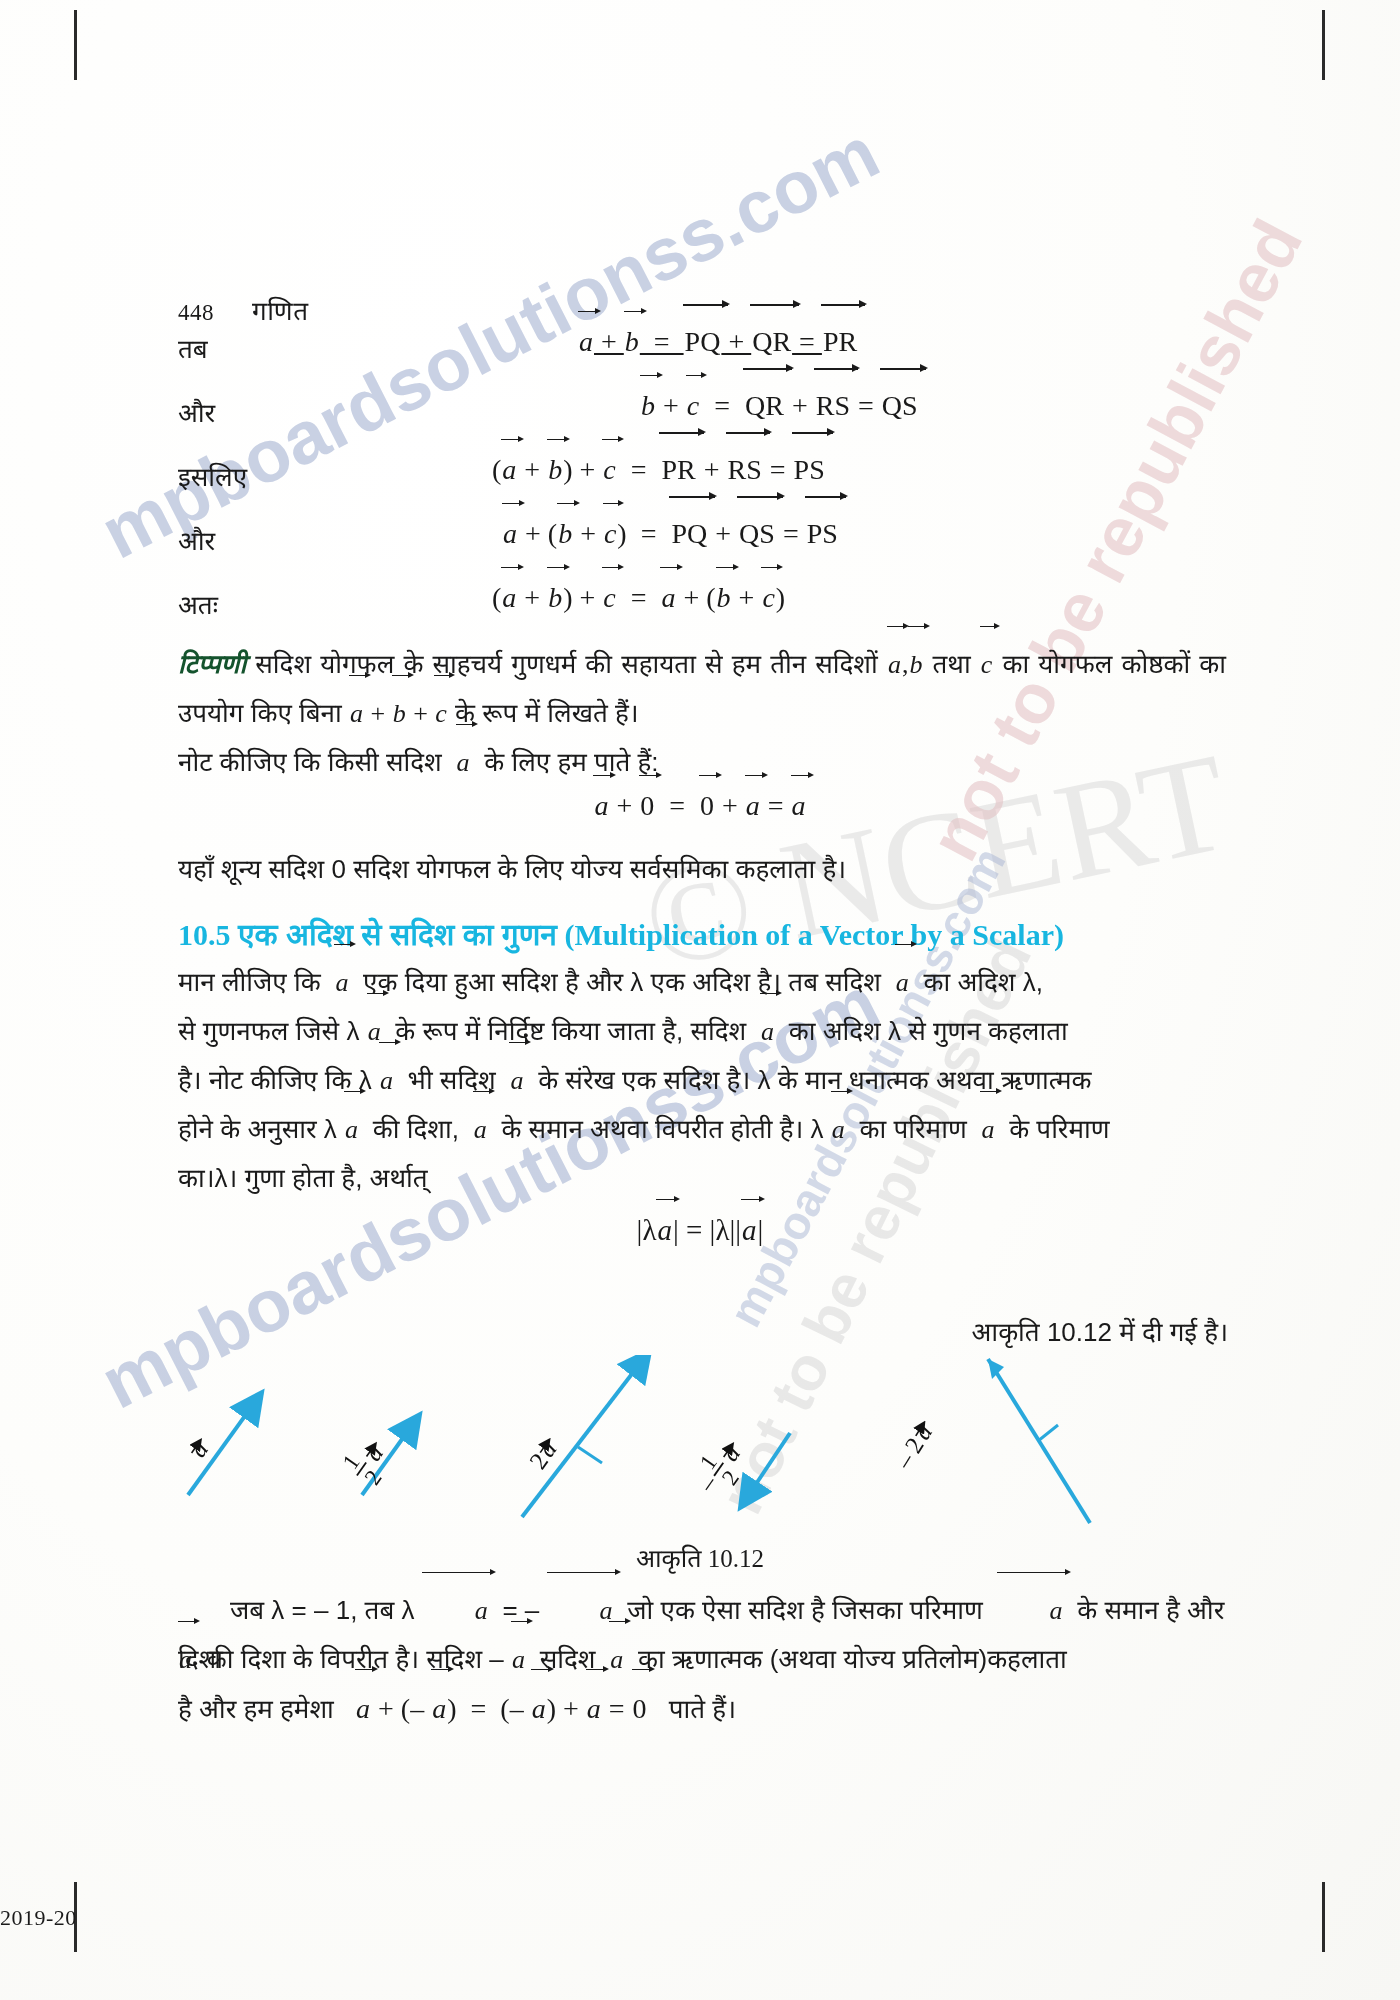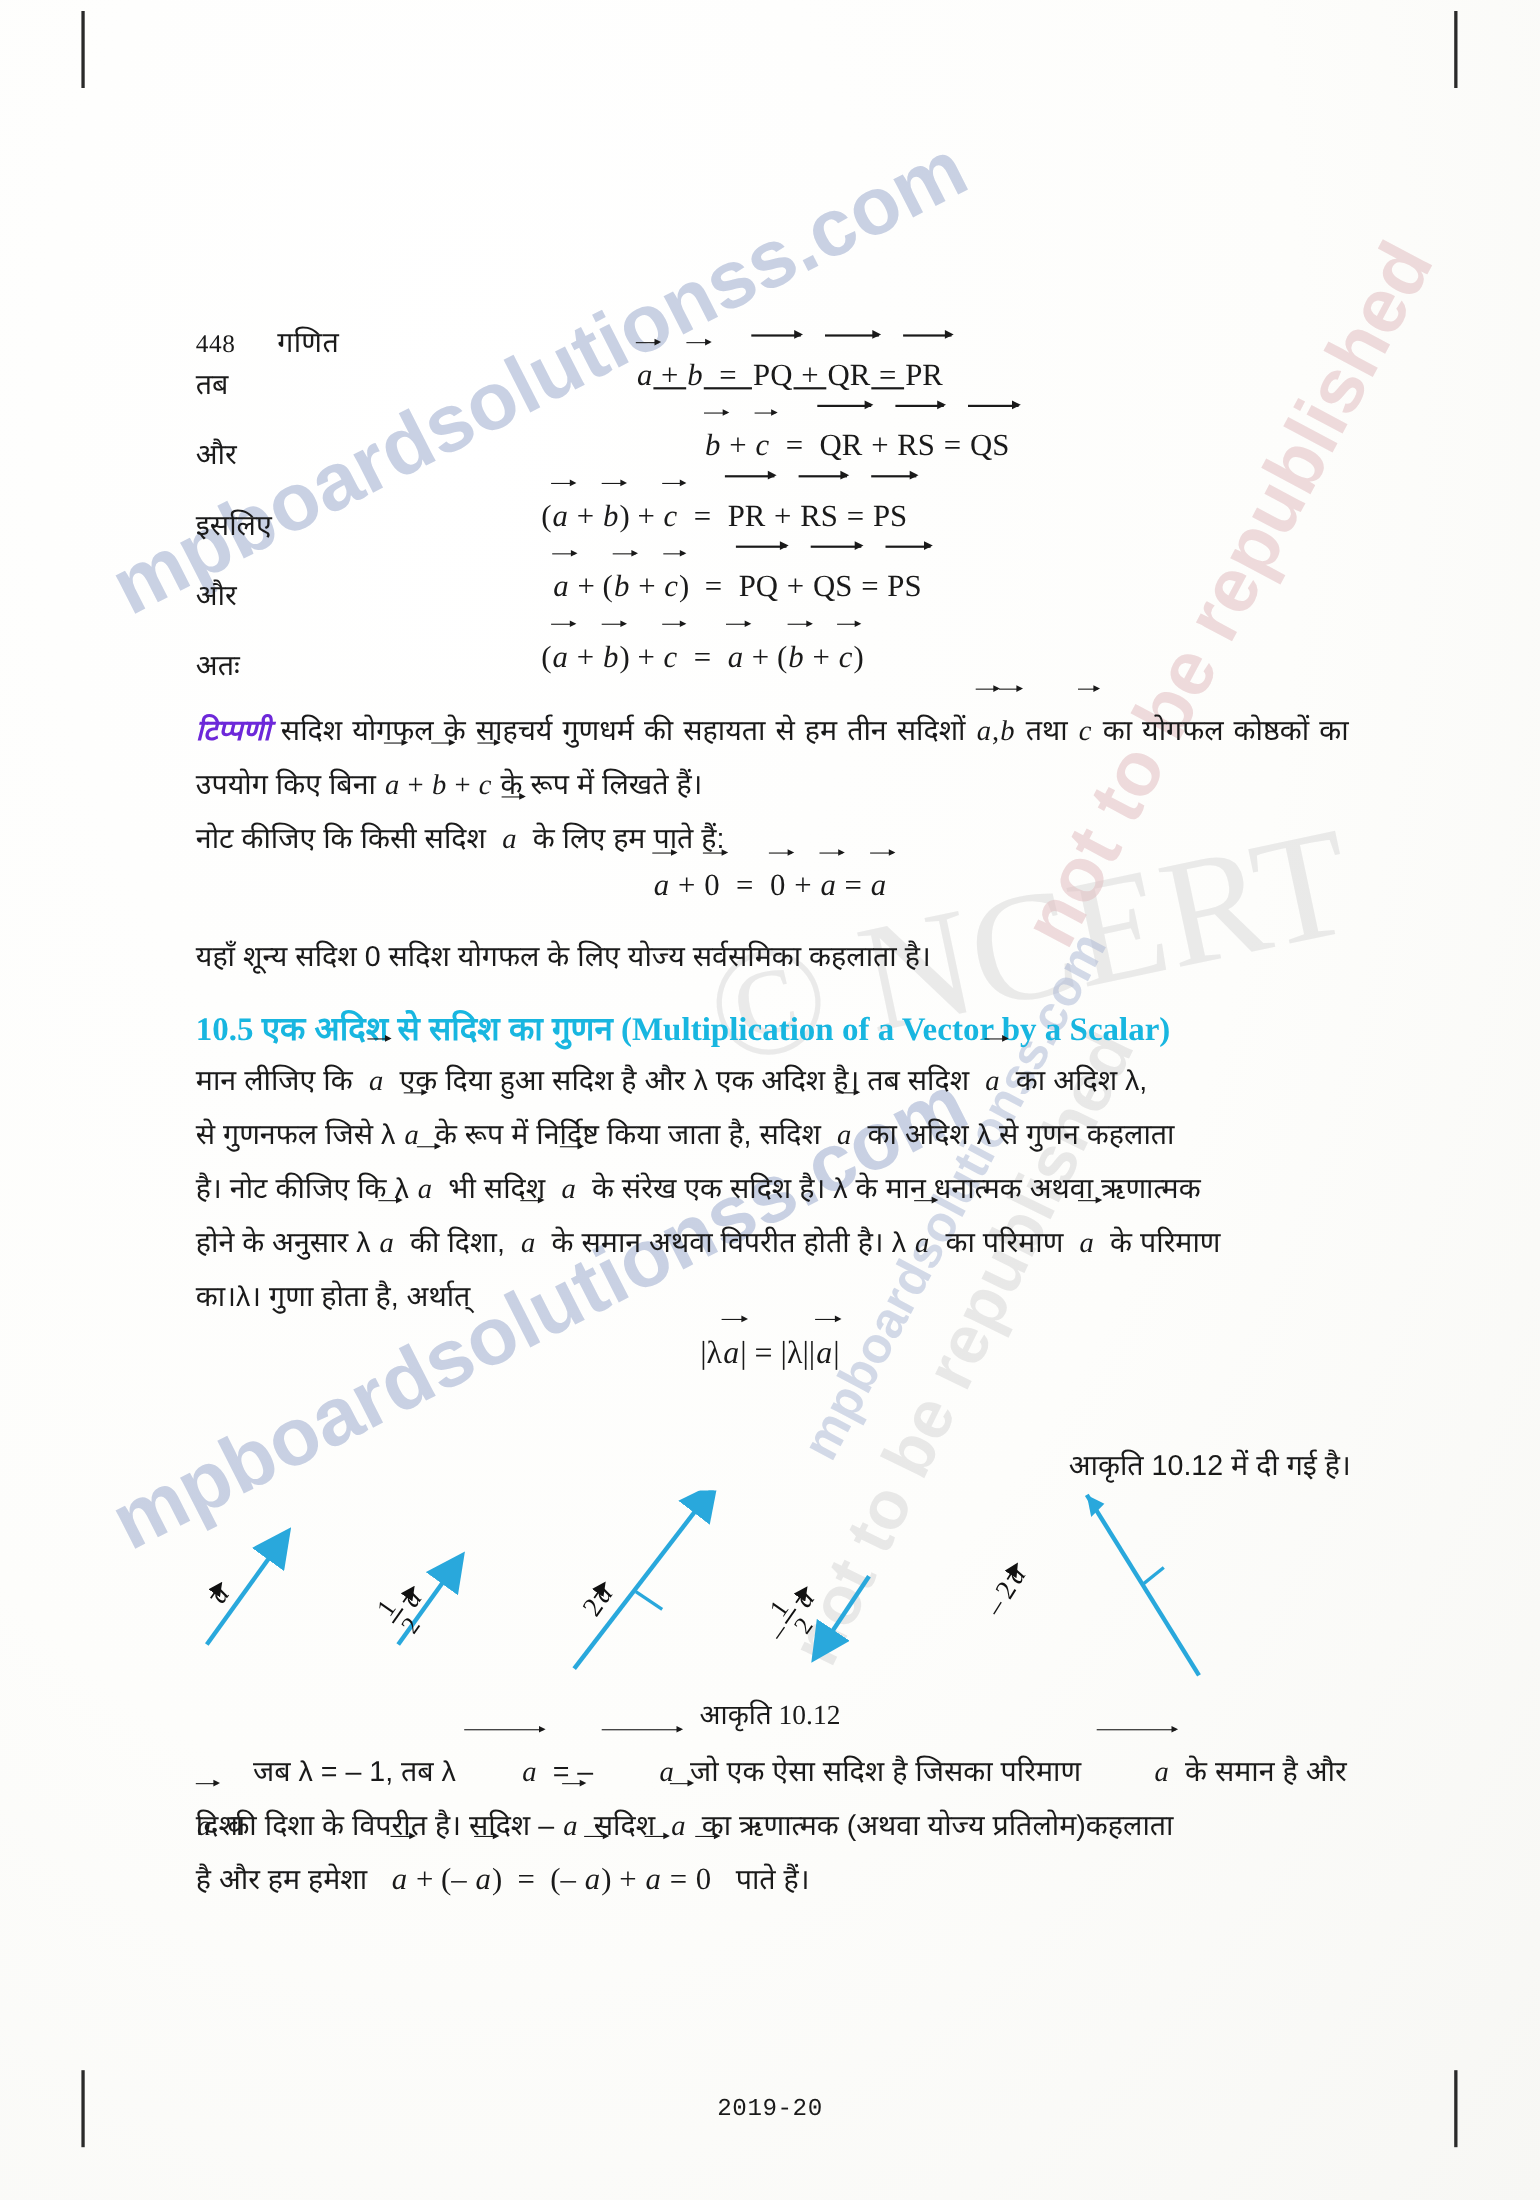"टिप्पणी" .note-label { color: #6d28d9 -> #14532d }
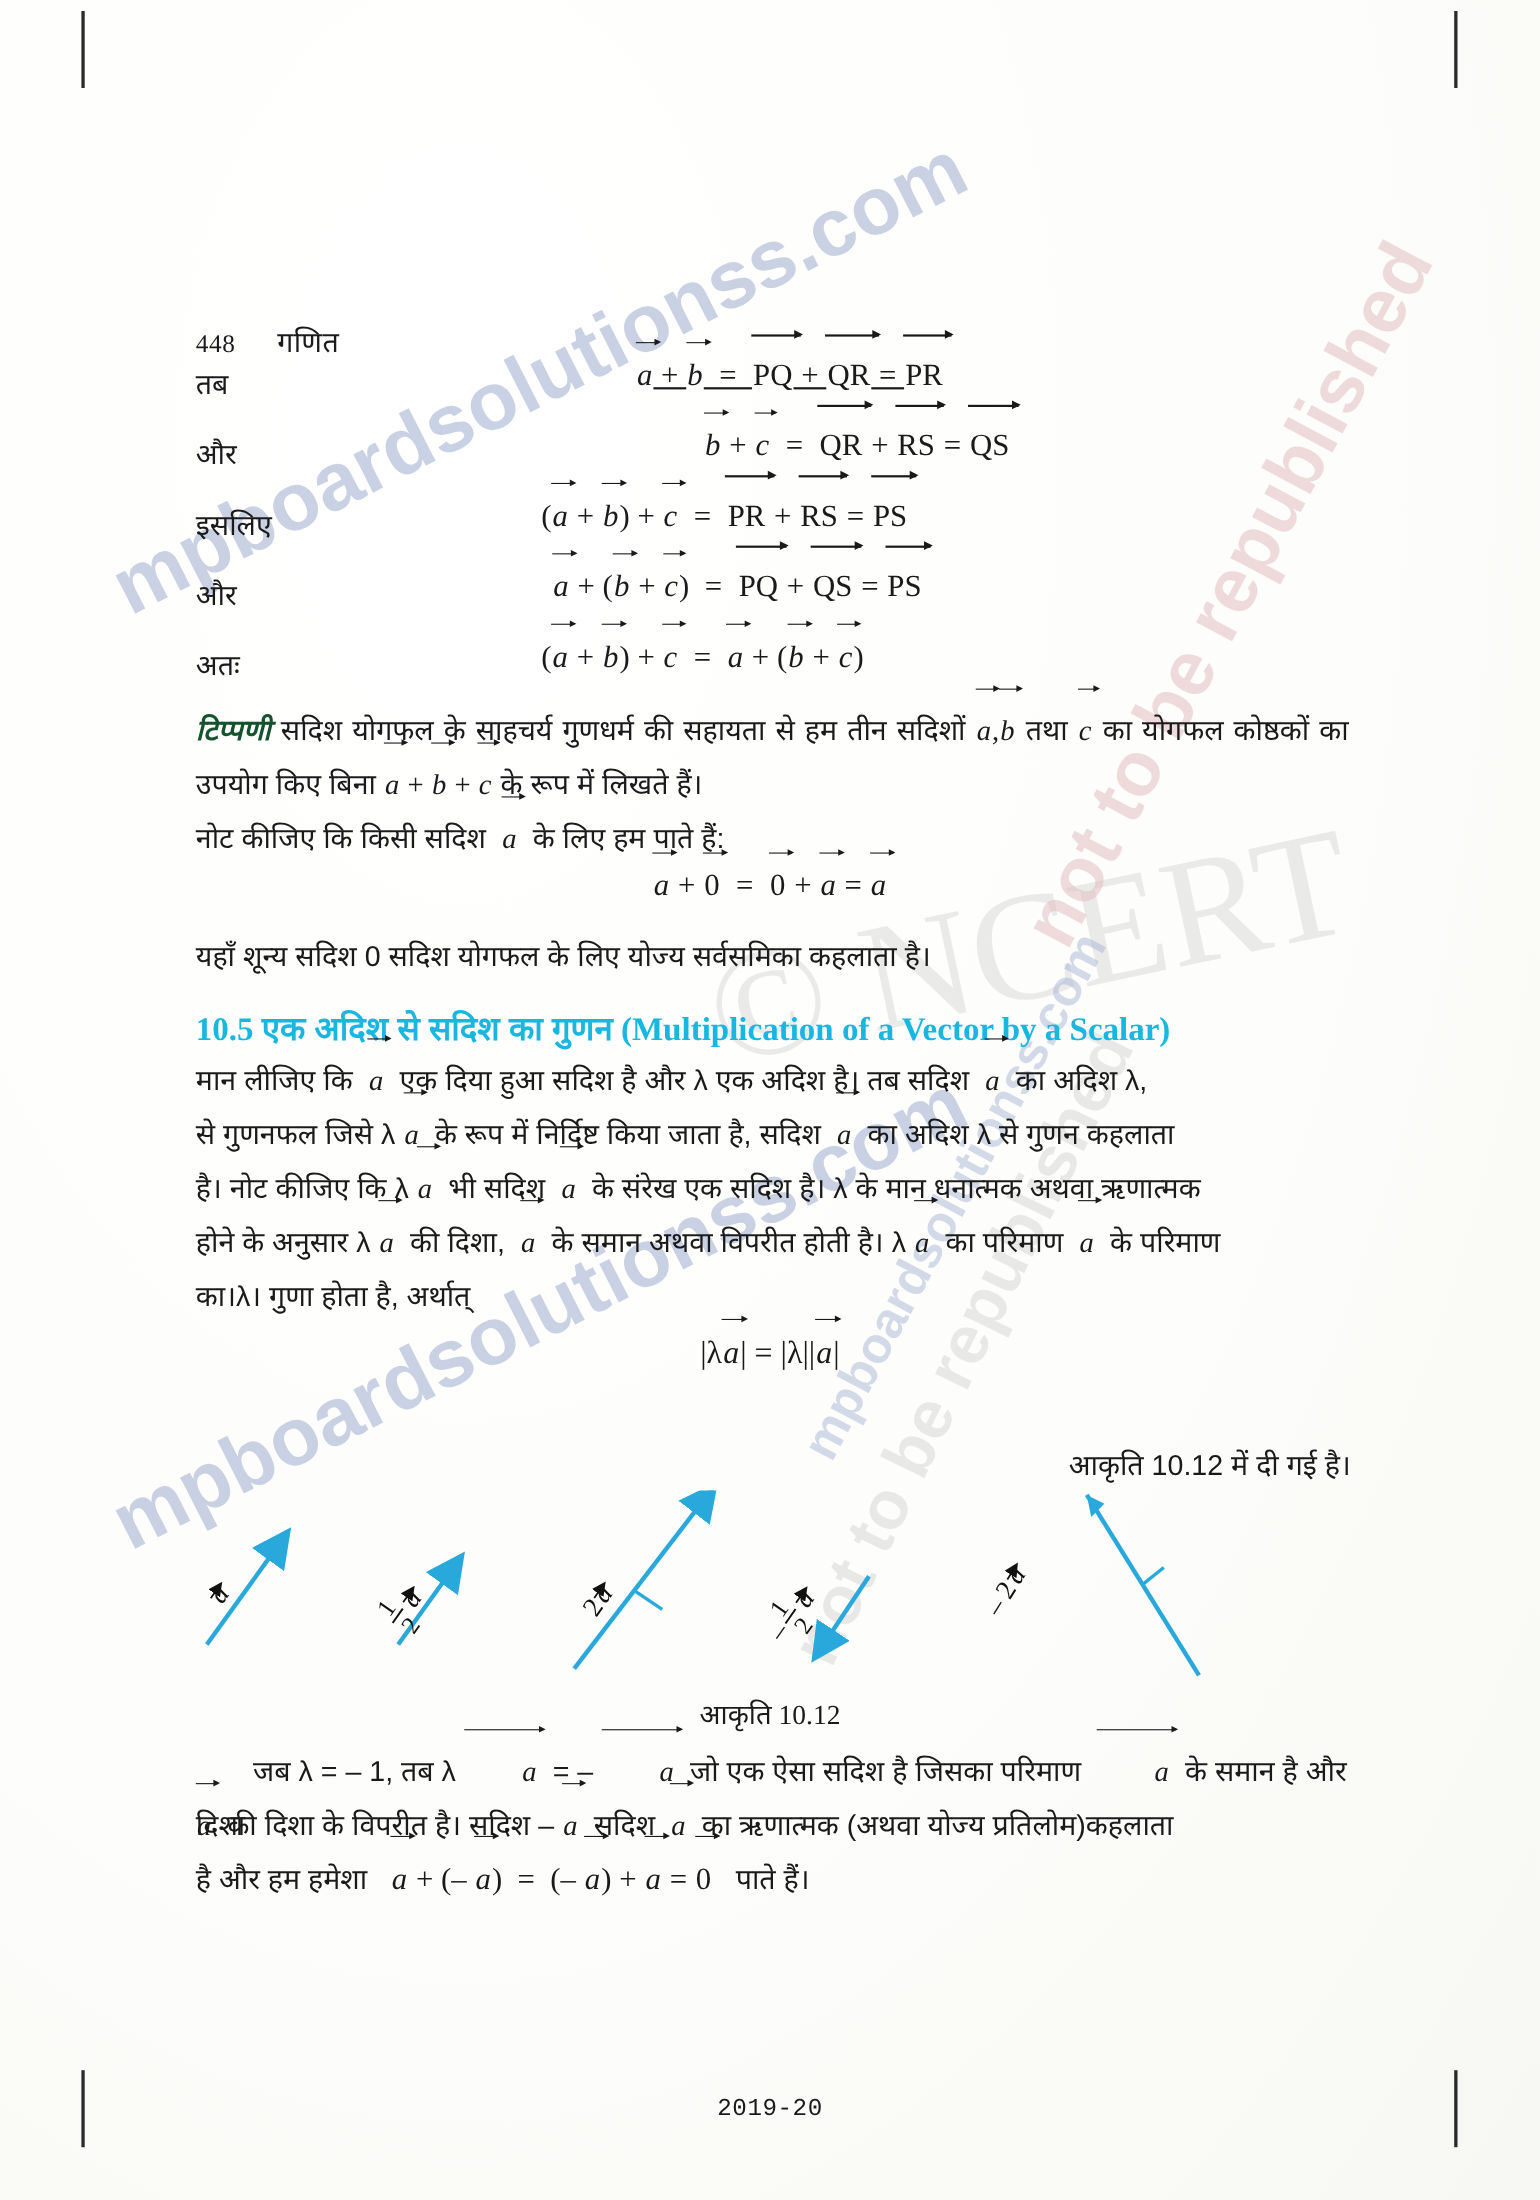"2019-20" .footer { font-family: Liberation Mono, monospace -> none; text-align: center -> none }
